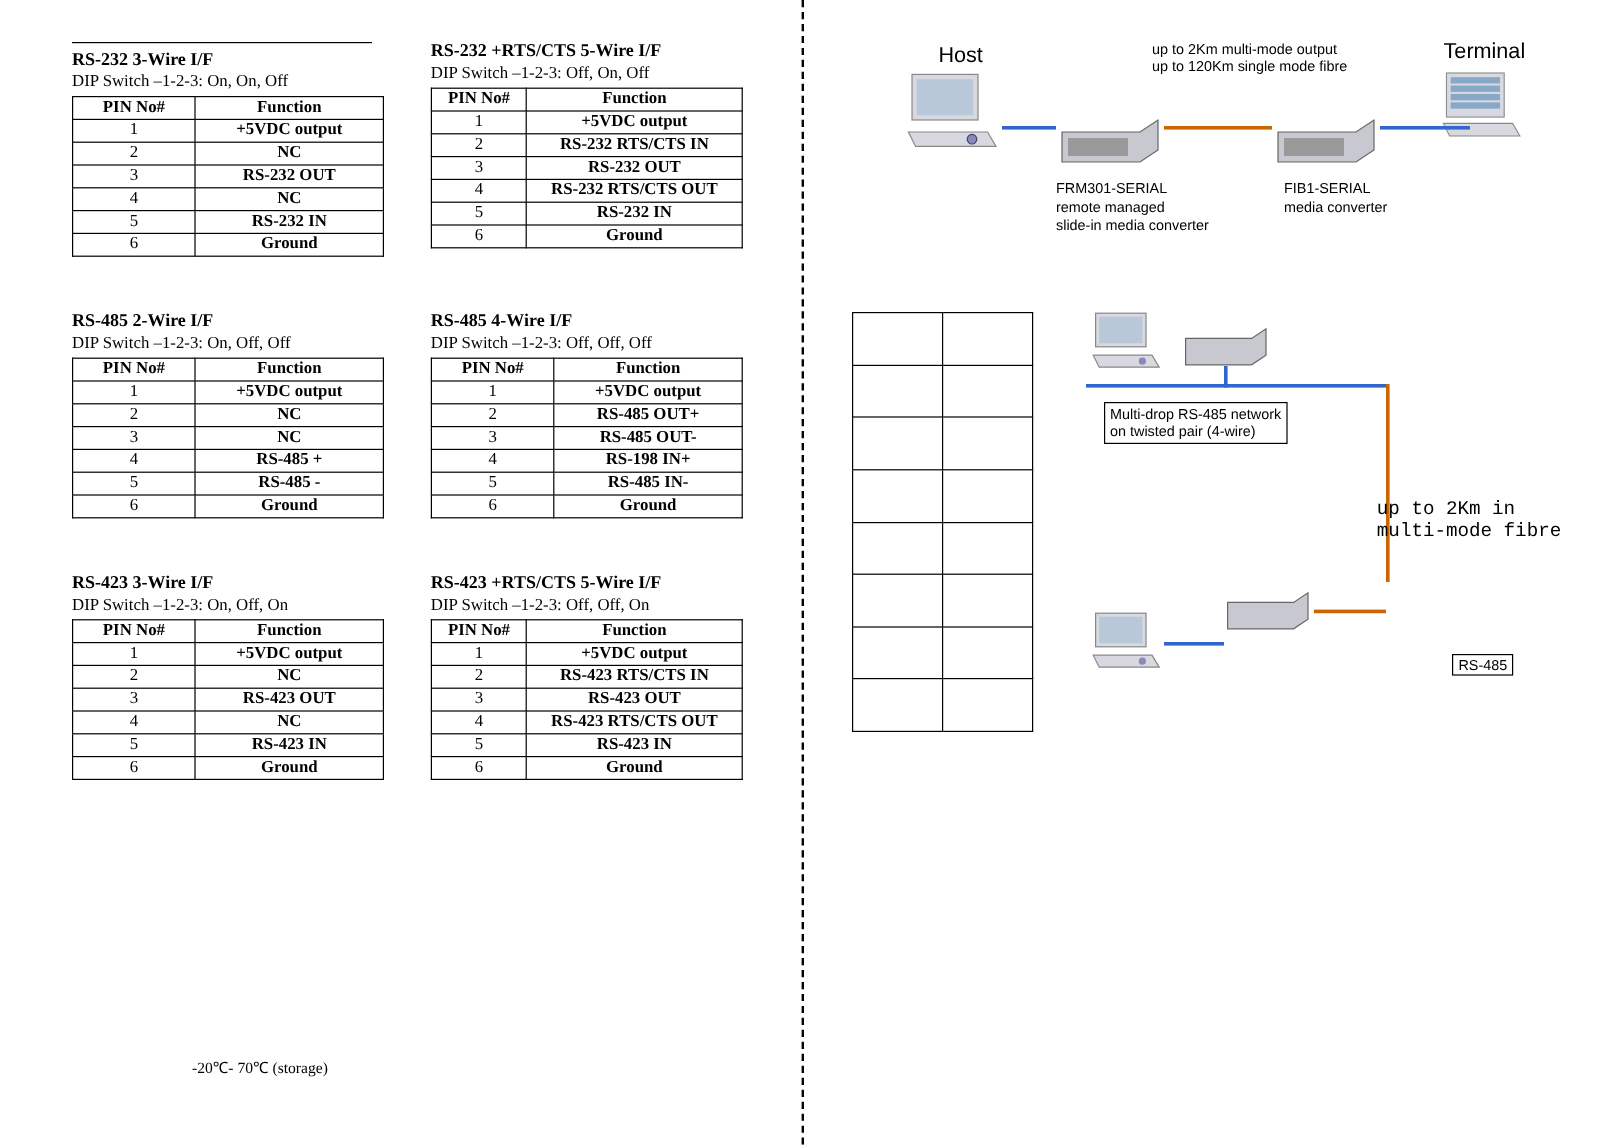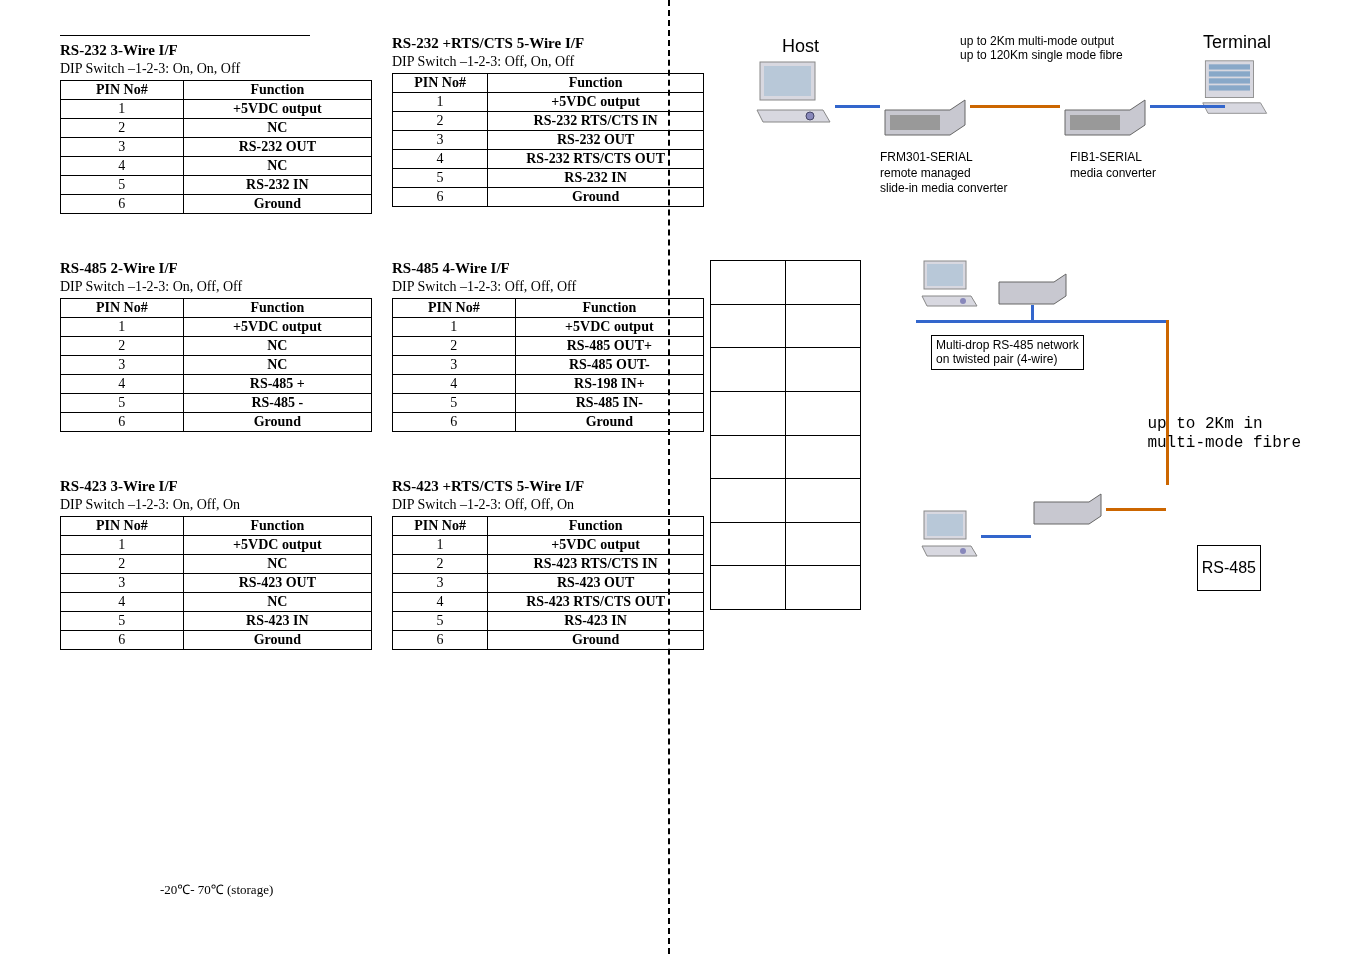"PIN No#" table.pin { width: 312px -> 260px }
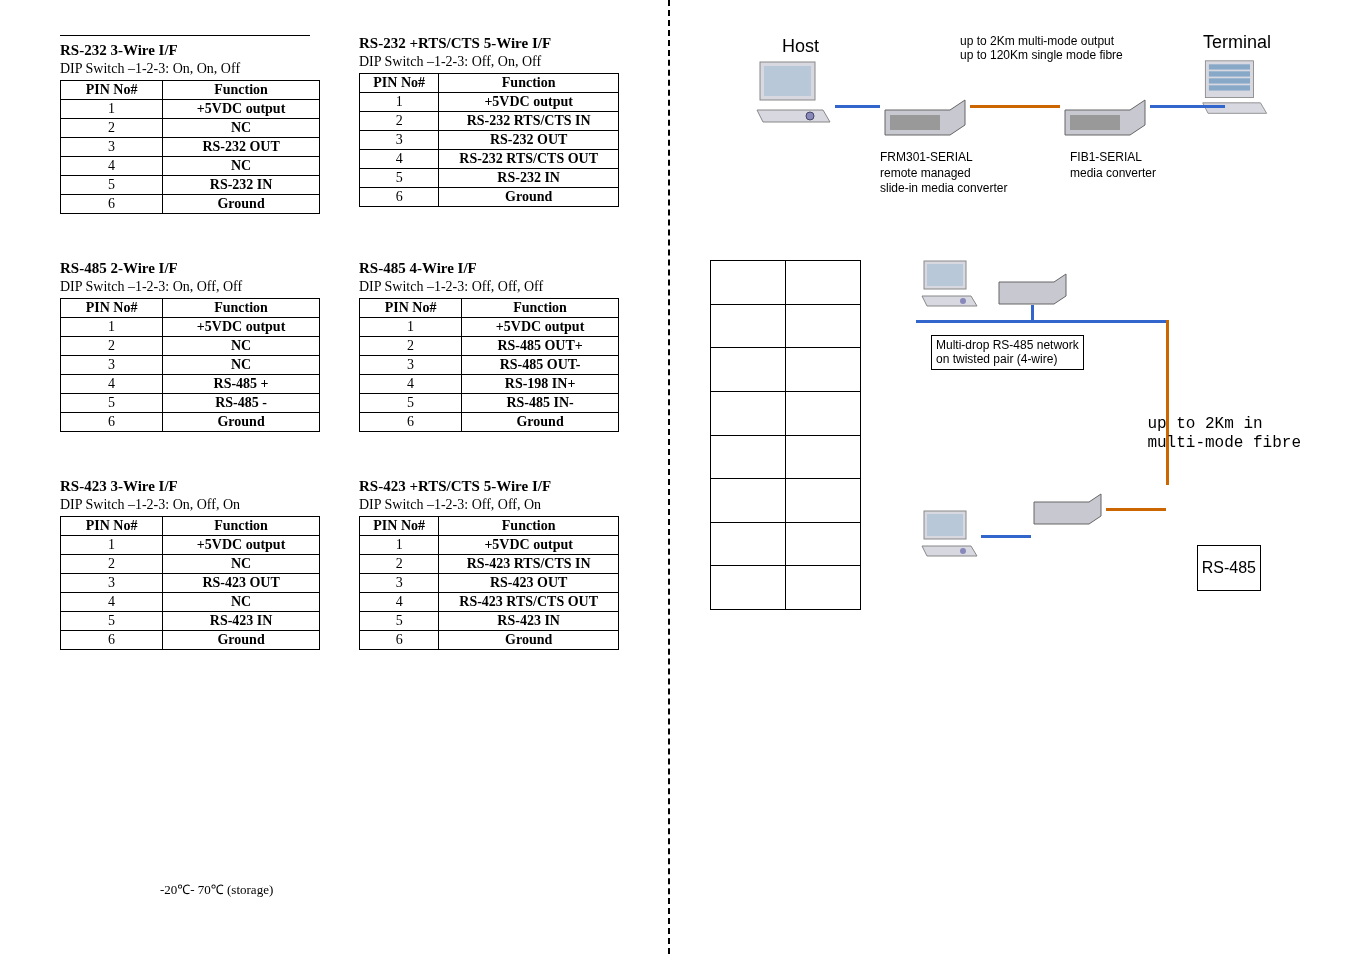"Multi-drop RS-485 network" .diagram2-wrap { gap: 30px -> 19px }
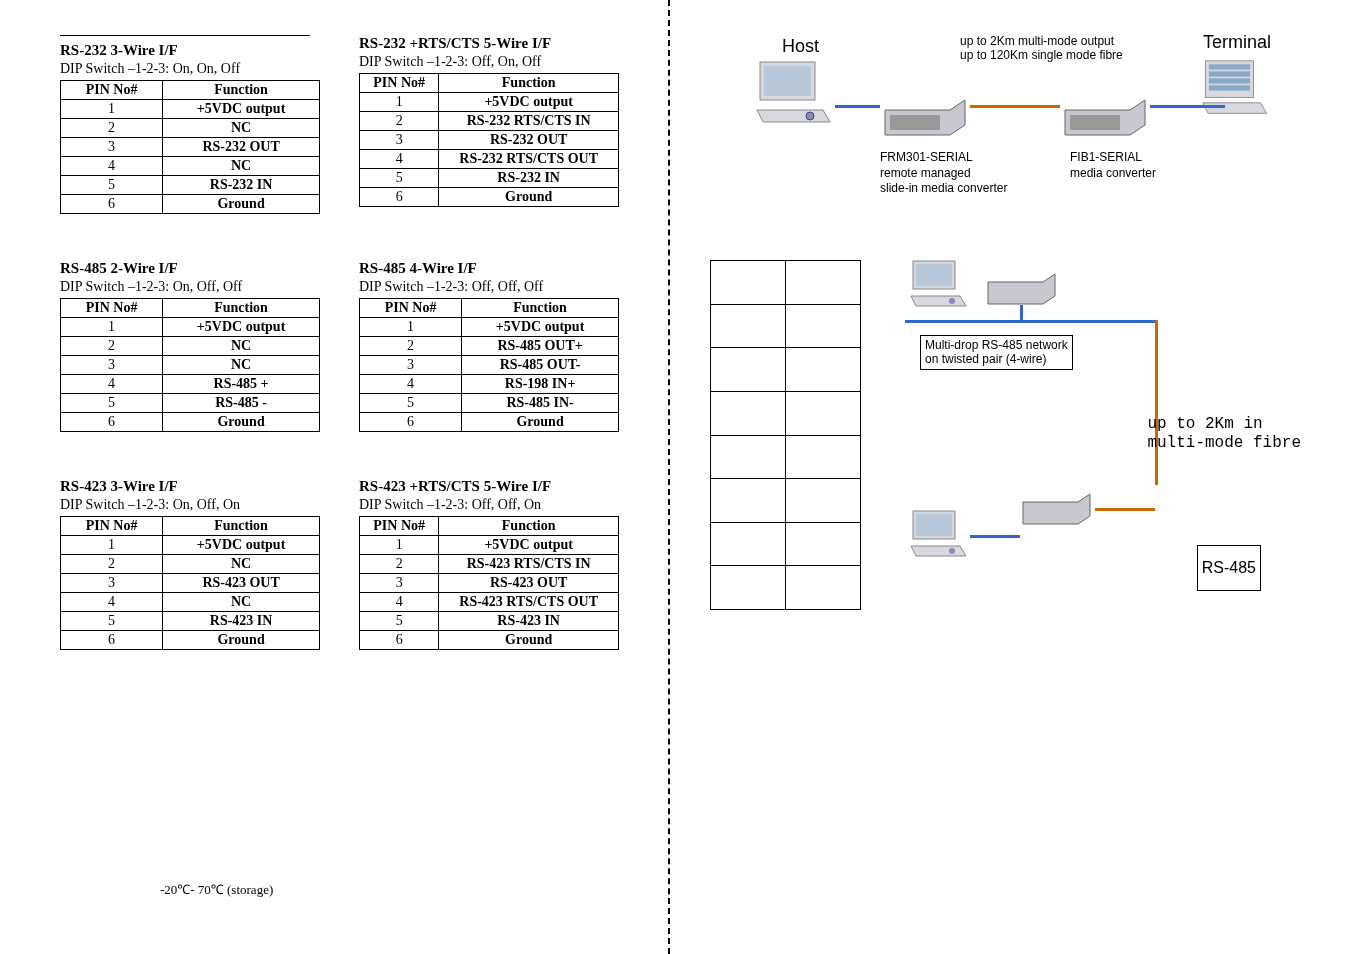"RS-485" .rs485-text { font-size: 16px -> 12px; padding: 13px 4px -> 1px 4px }
